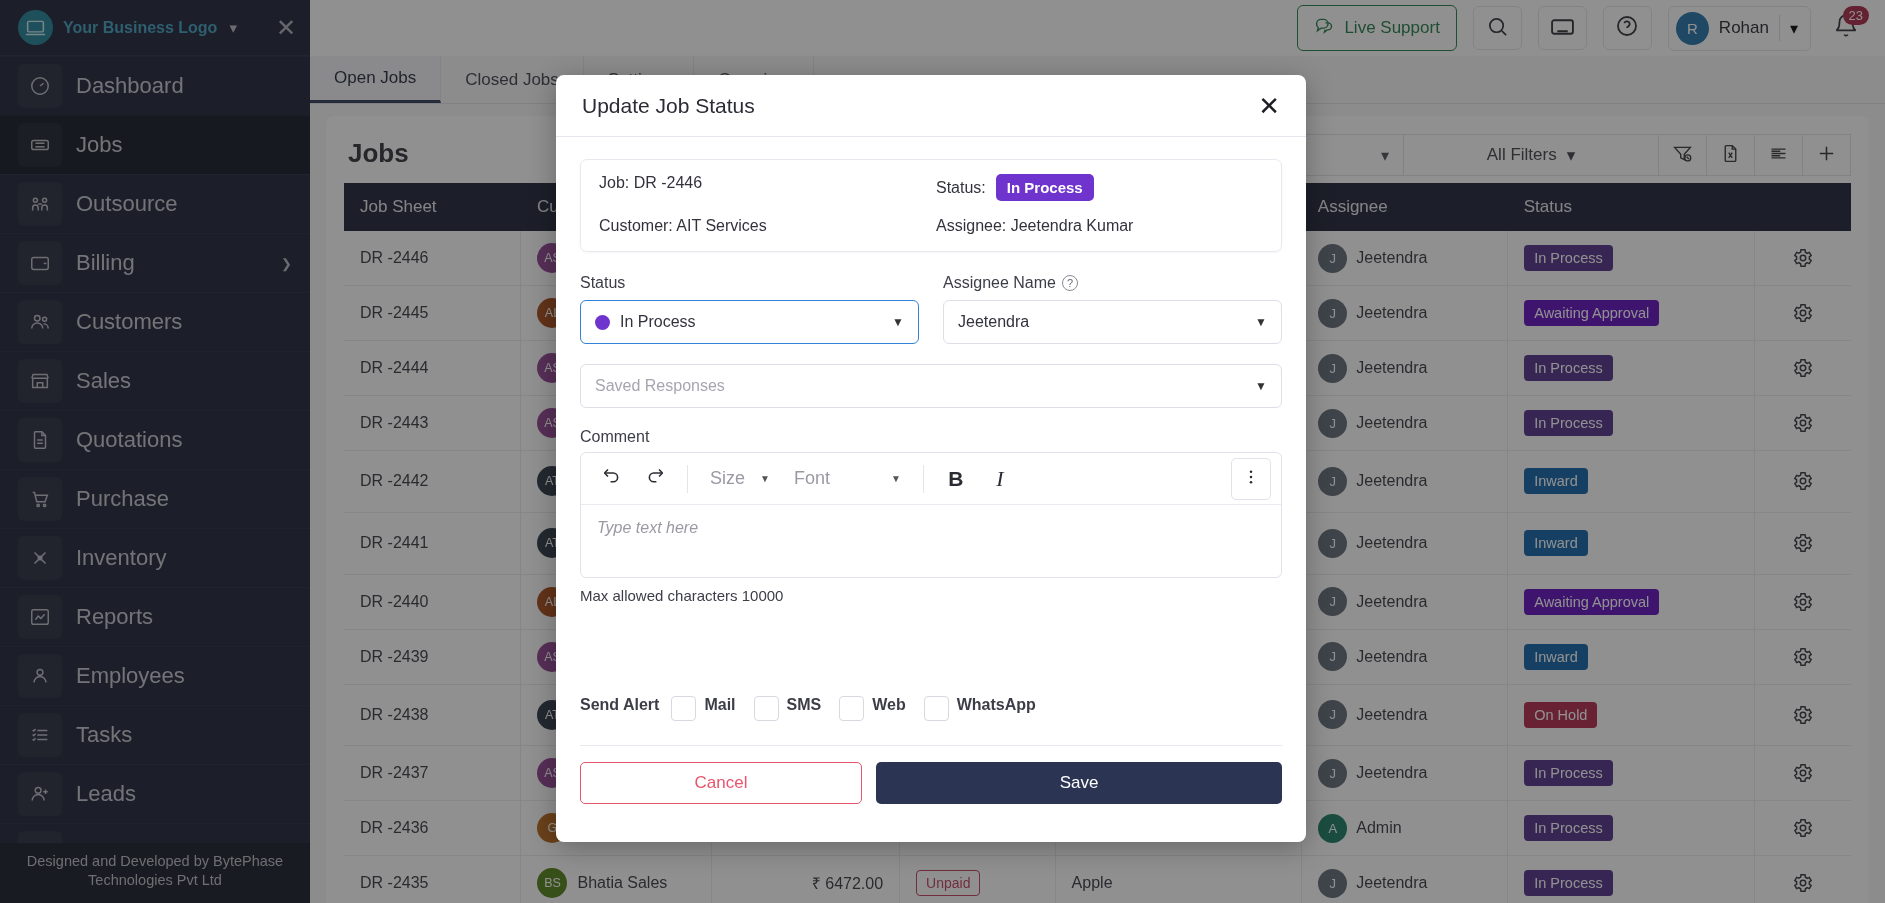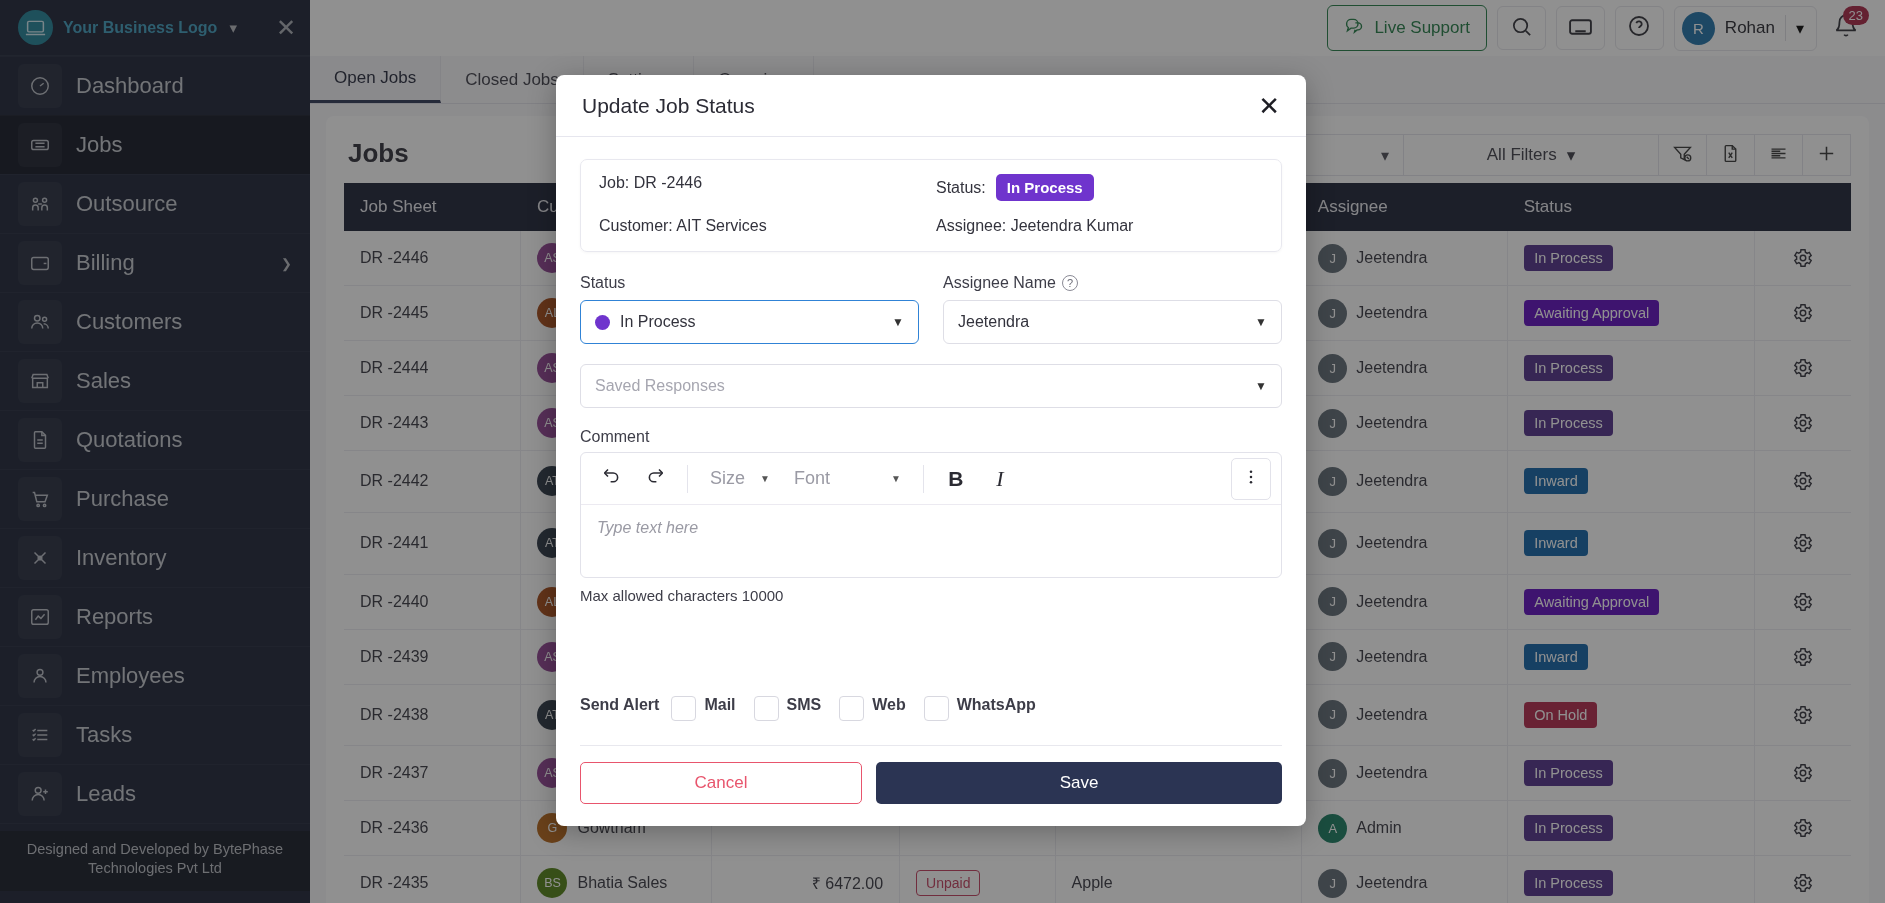"Live Support" .topbar { gap: 10px -> 16px }
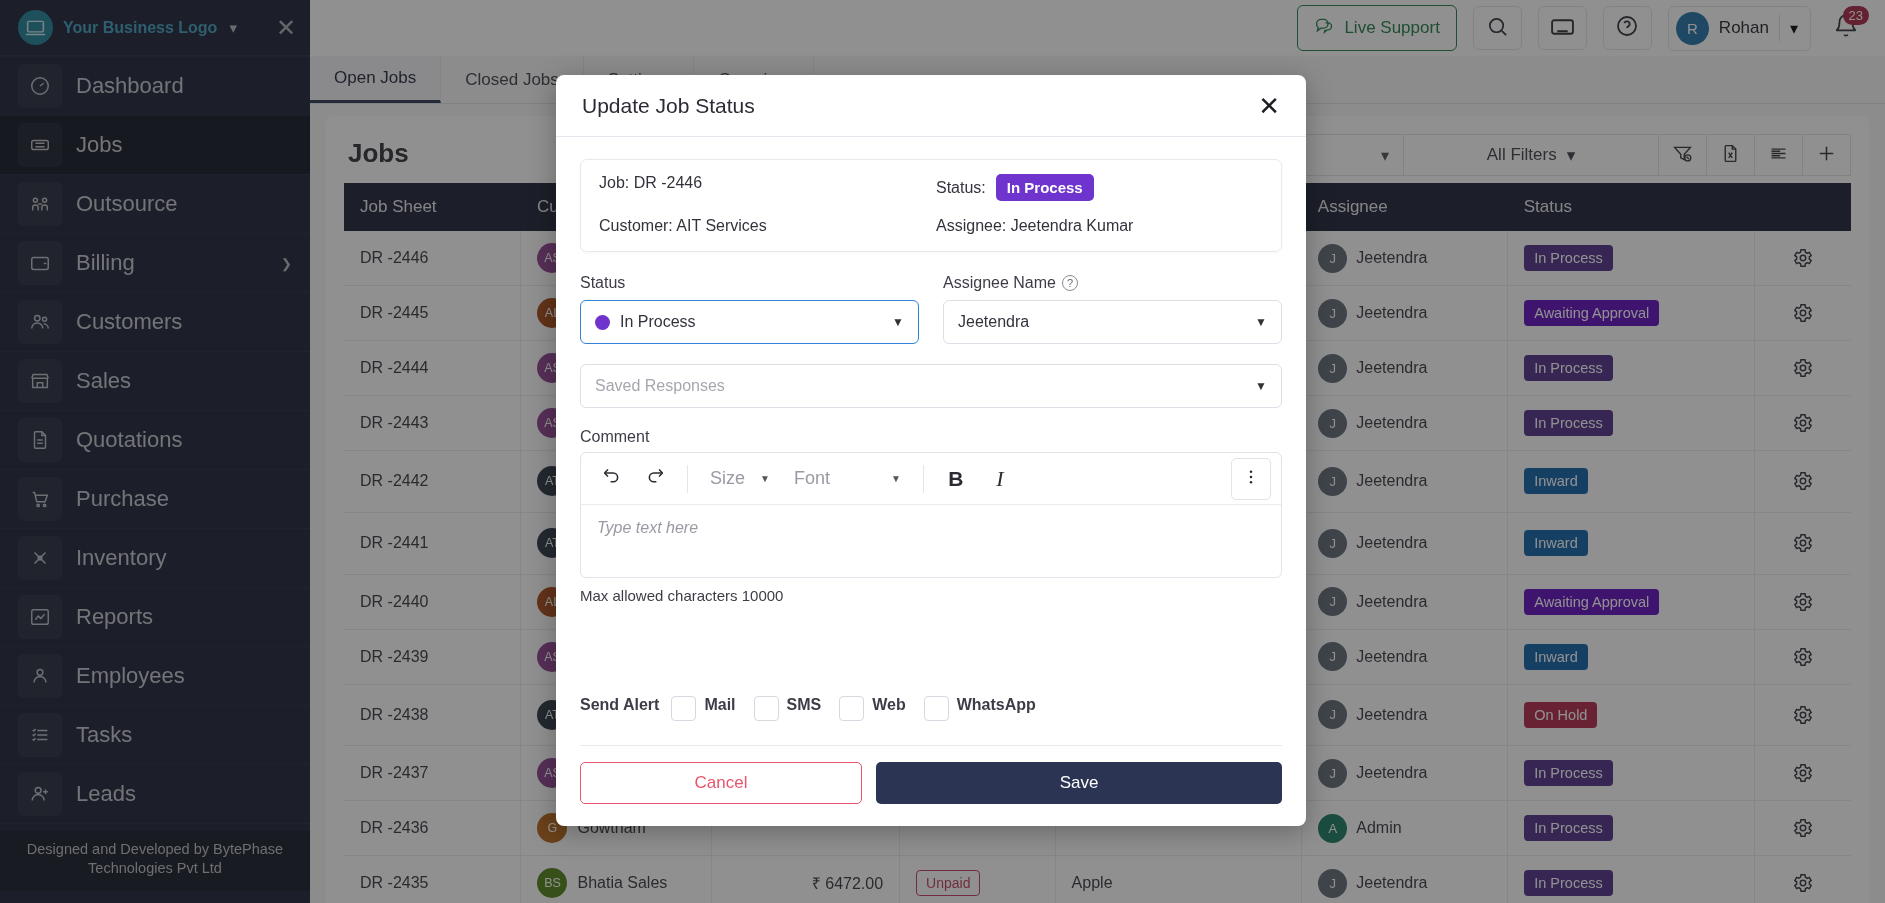"Job: DR -2446" .modal-body { padding: 22px 24px 0 24px -> 22px 24px 16px 24px }
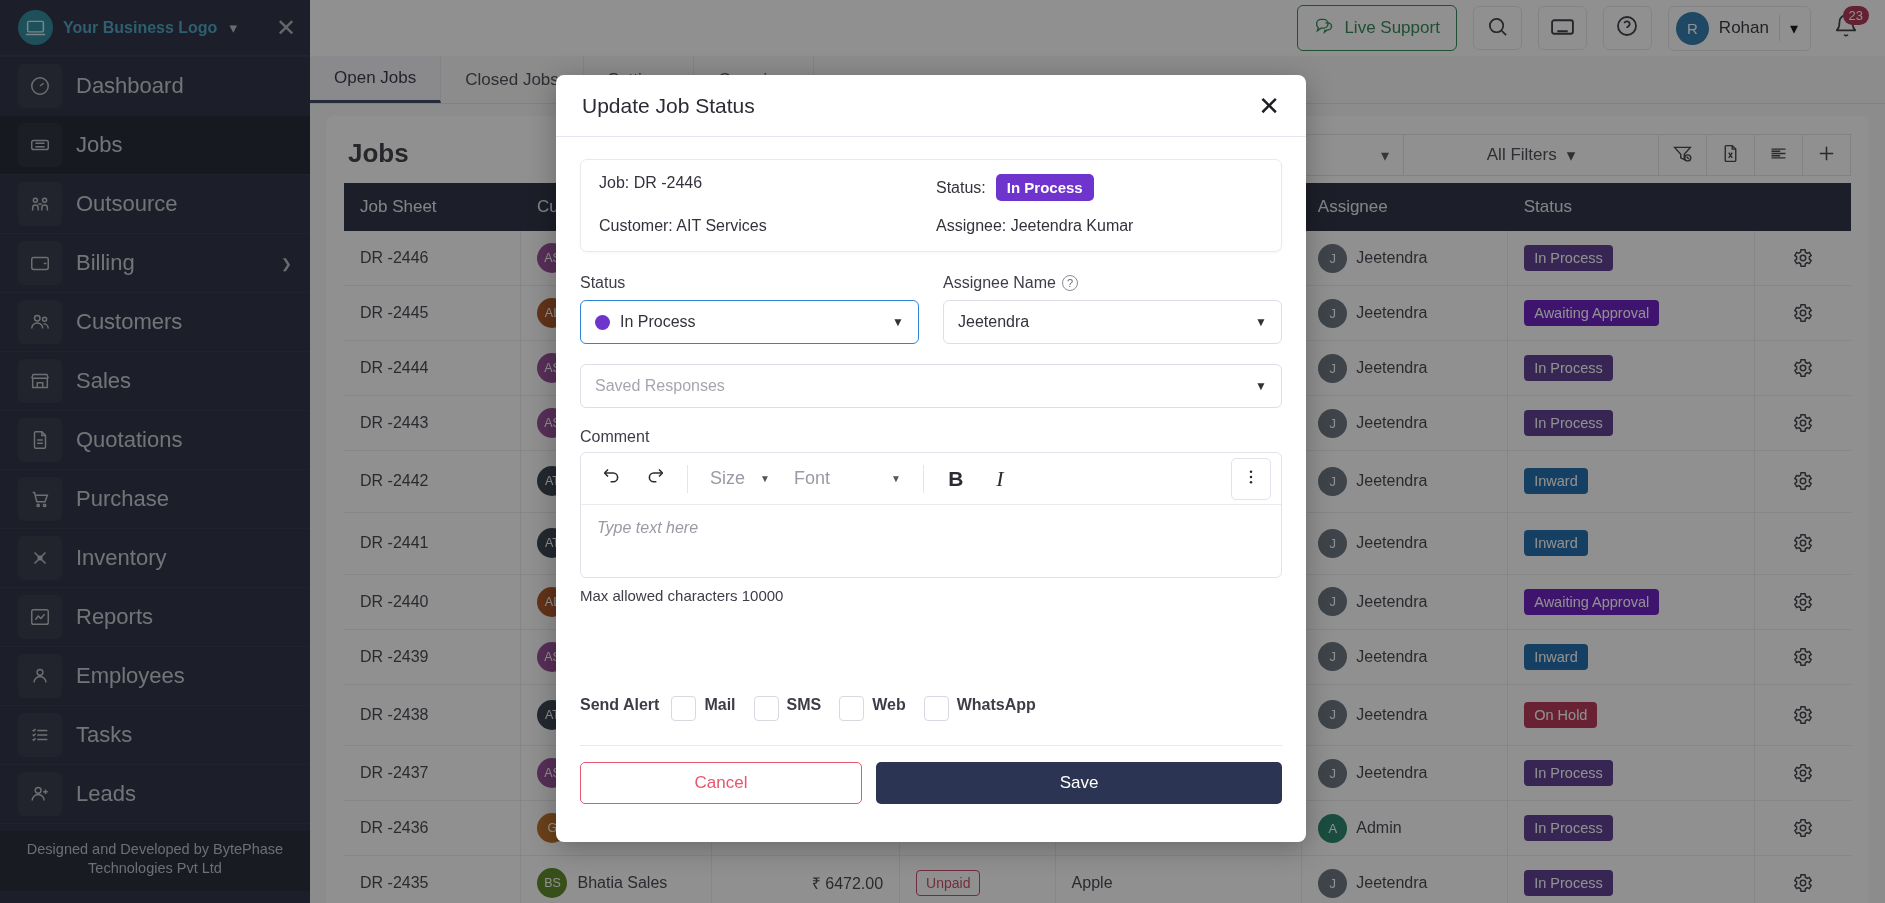"Designed and Developed by BytePhase" .sidebar-footer { bottom: 12px -> 0 }
